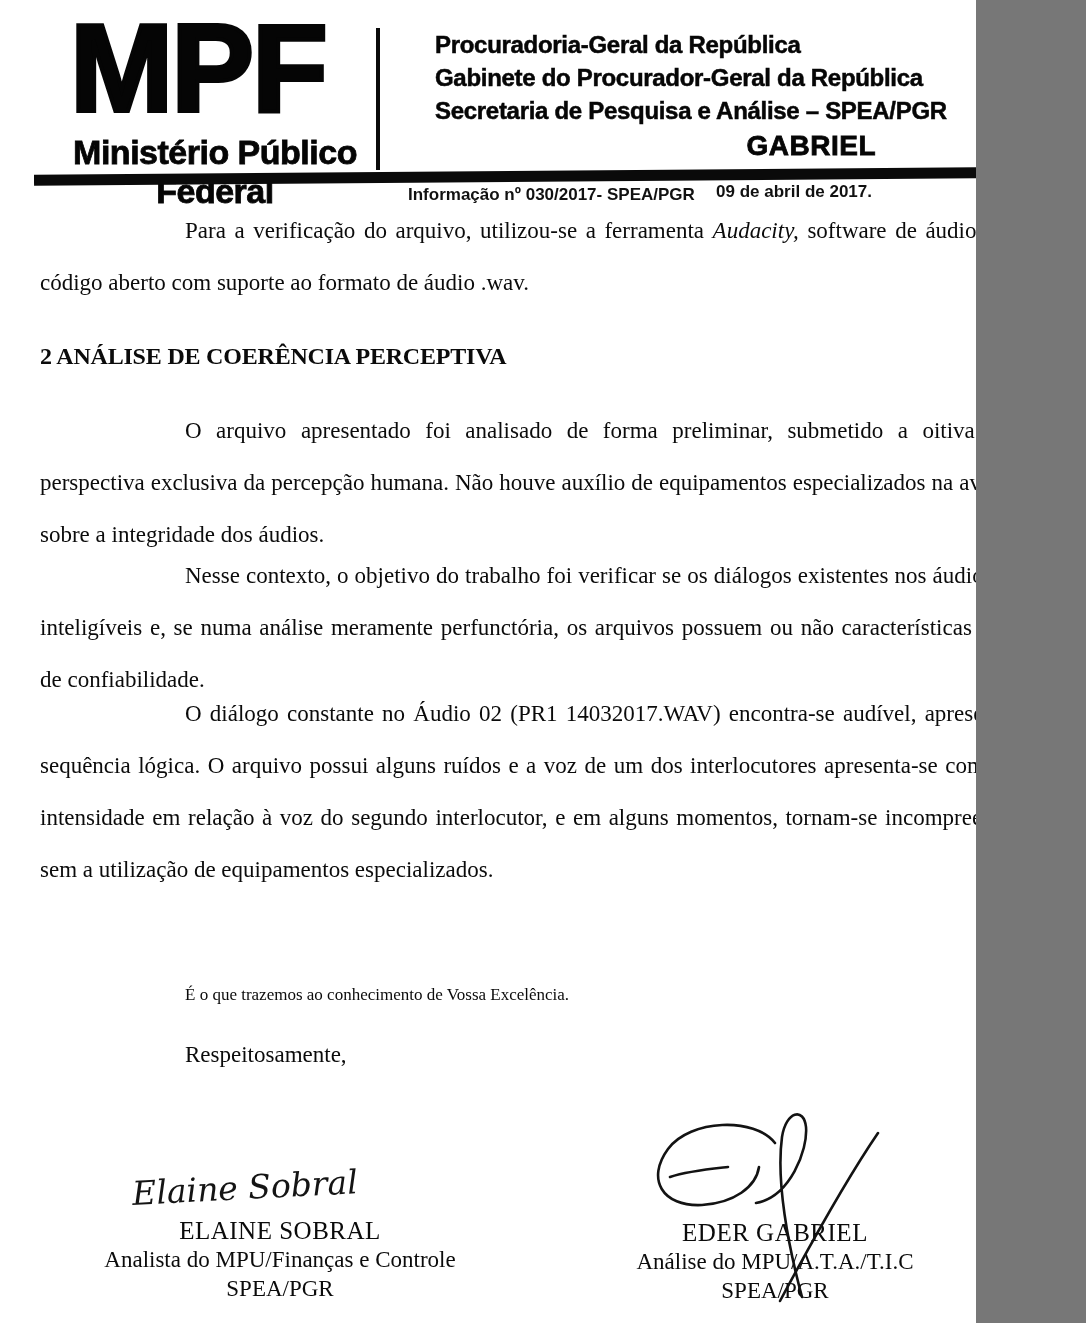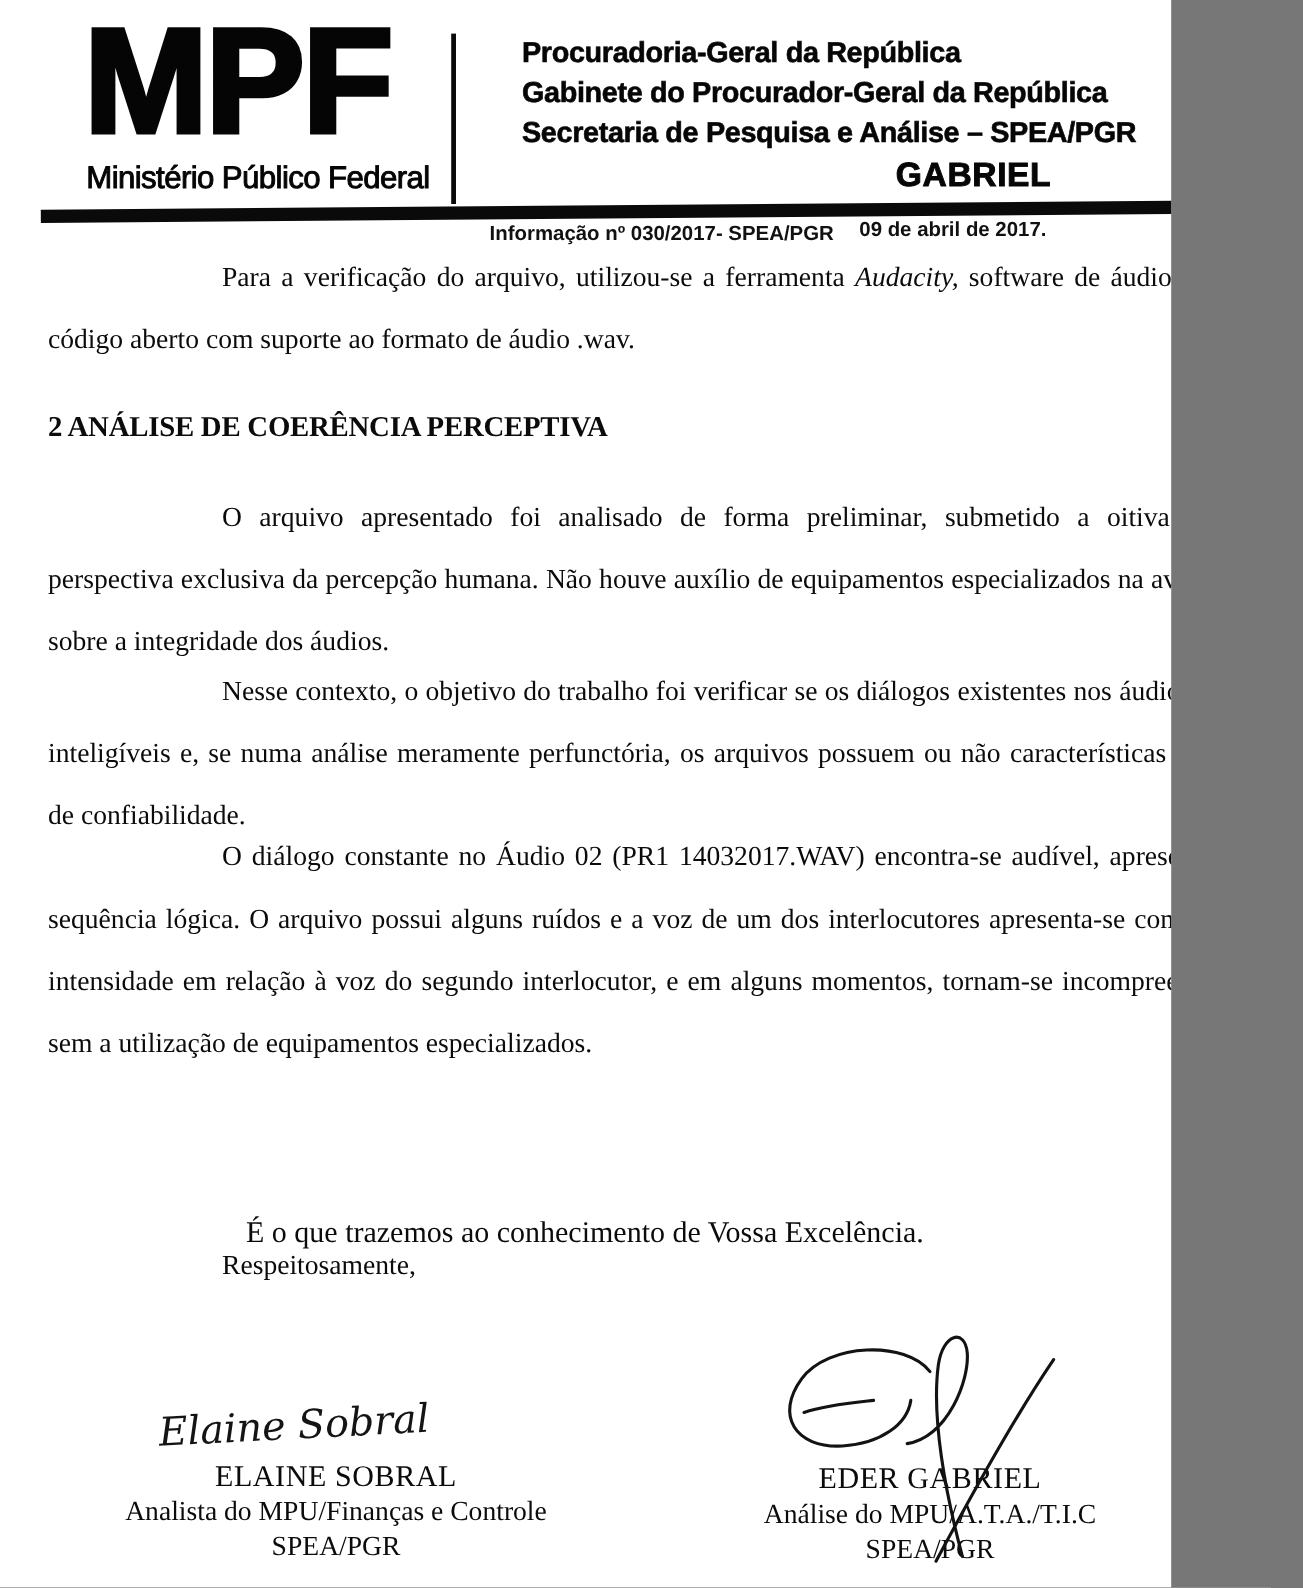"Ministério Público Federal" .logo-subtitle { font-size: 26px -> 34px; font-weight: normal -> bold }
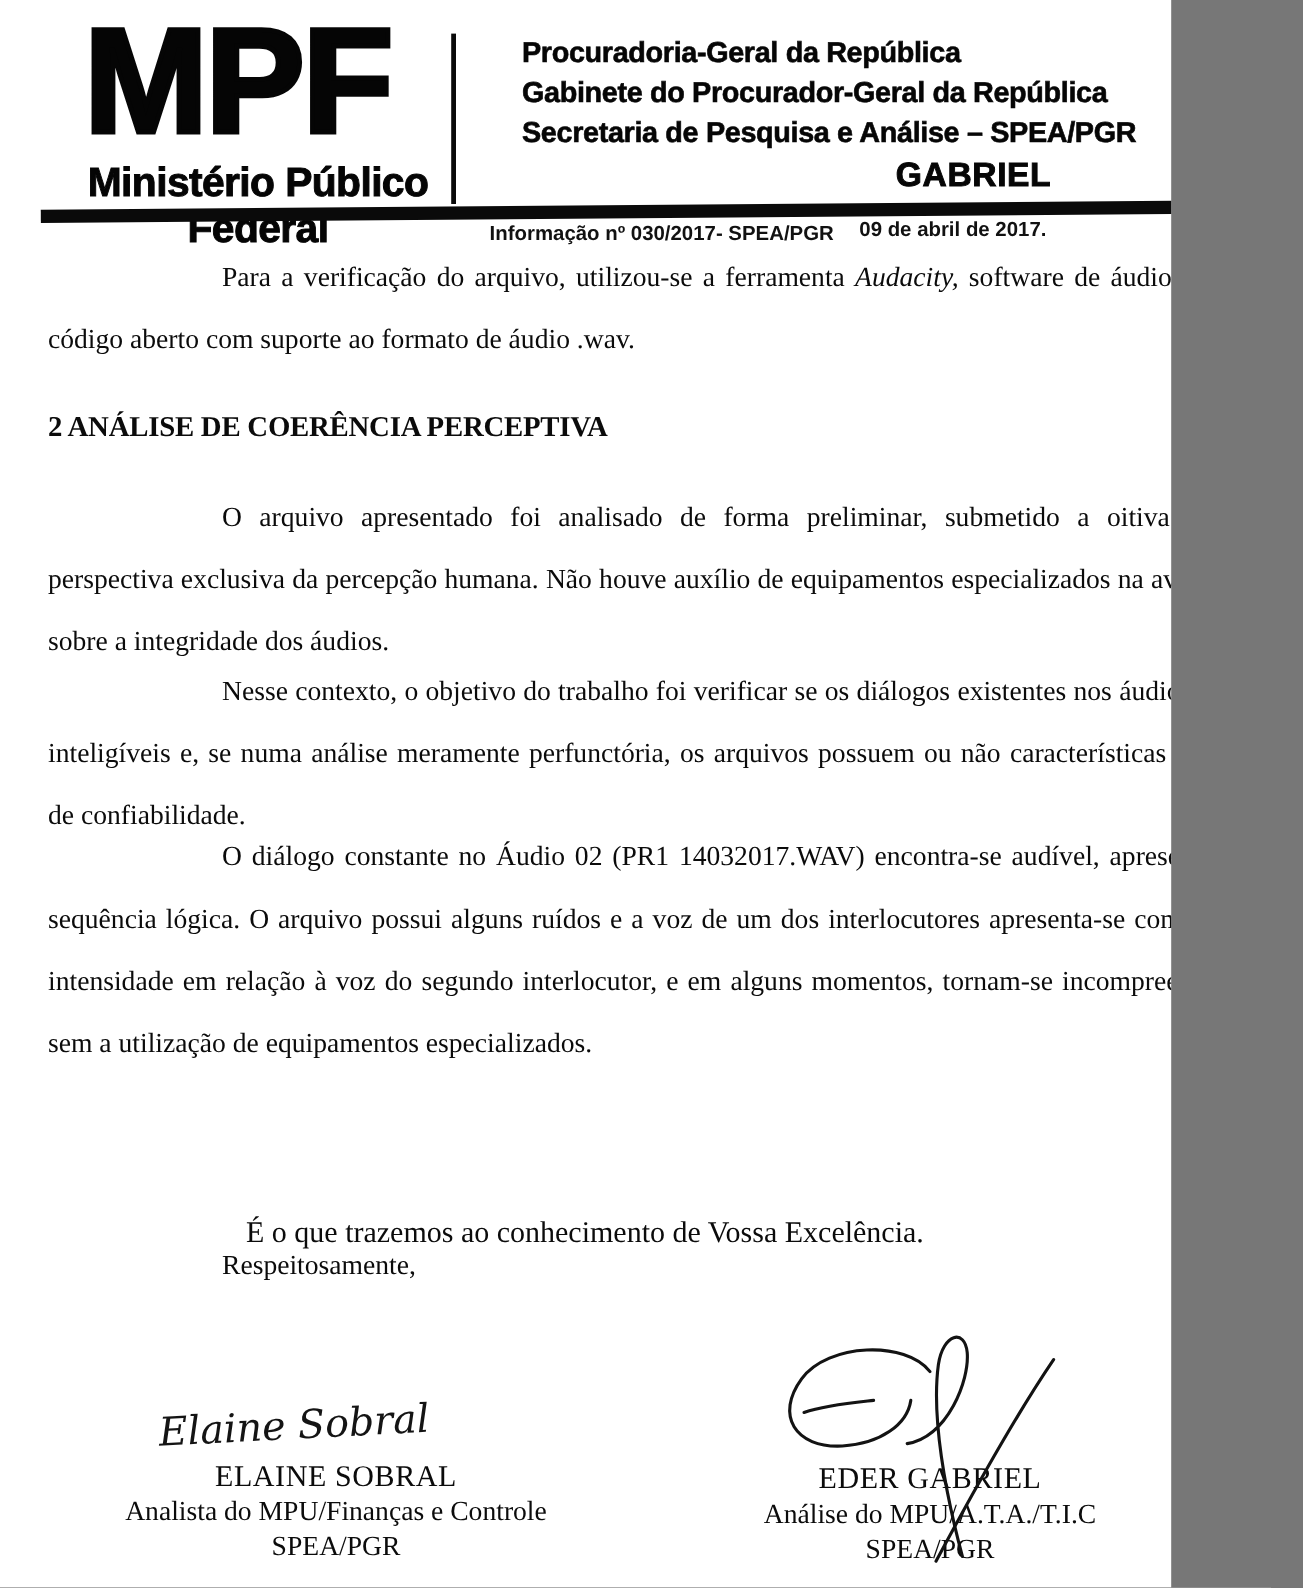"É o que trazemos ao" .closing-line { font-size: 25px -> 17px; margin-left: 20px -> none; top: 1014px -> 985px }
